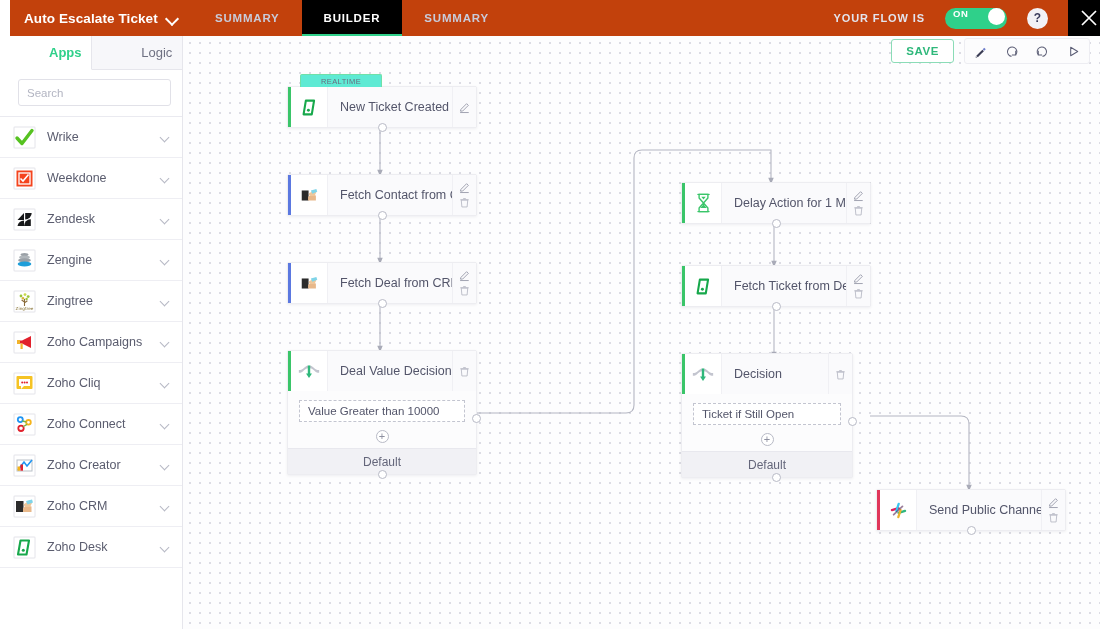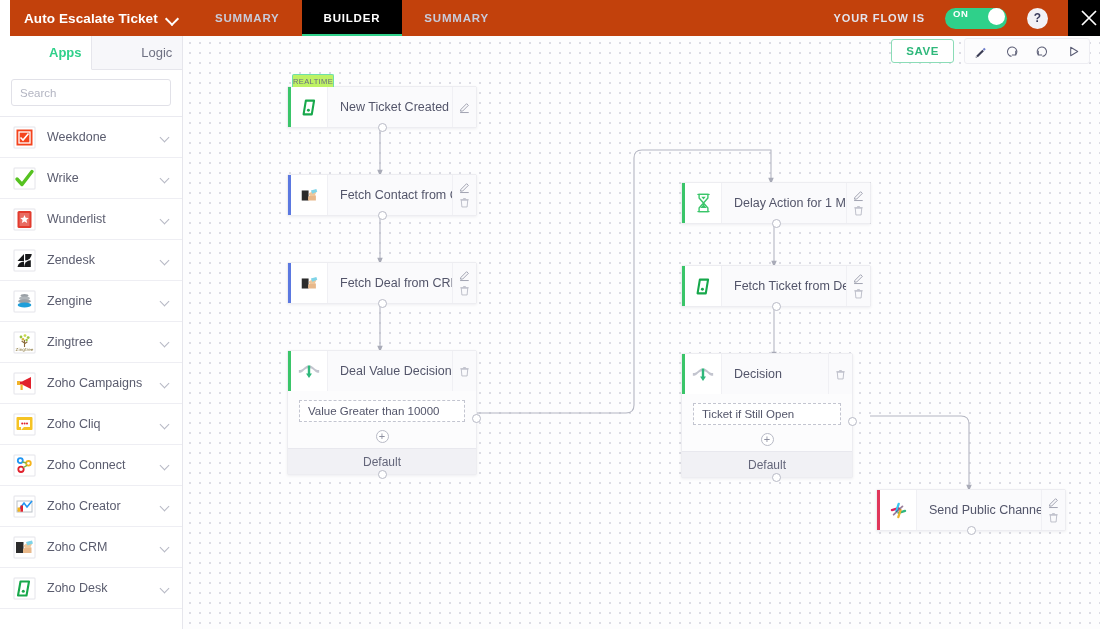"REALTIME" .realtime-badge { background: #bef264 -> #5eead4; left: 4px -> 12px; padding: 0 0 -> 0 20px }
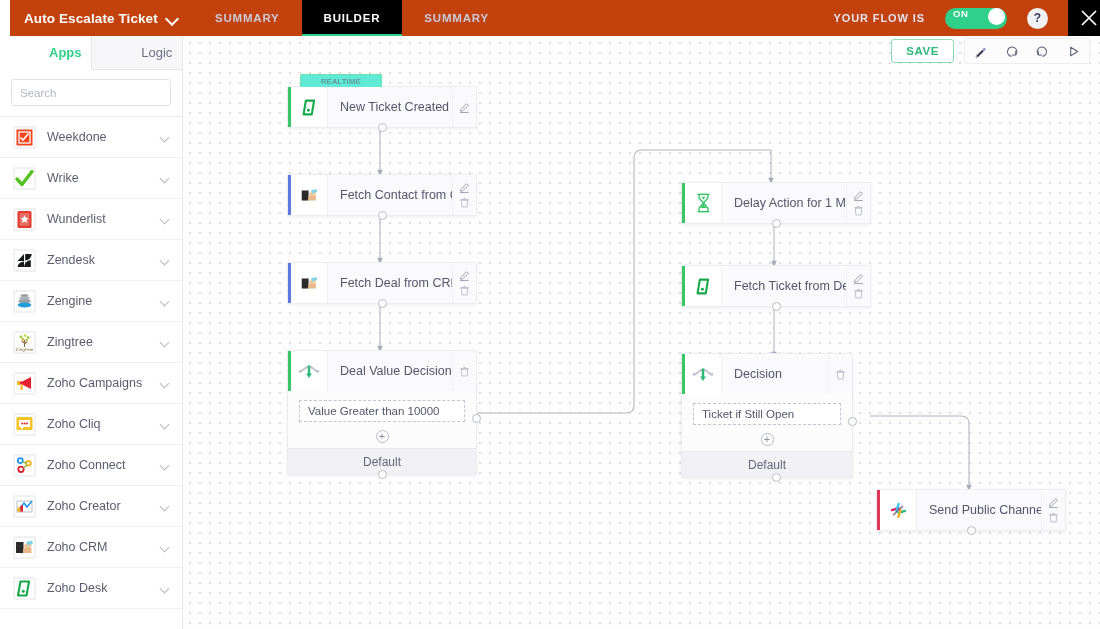"Search" .search-wrap { padding: 9px 11px 10px 11px -> 9px 11px 10px 18px }
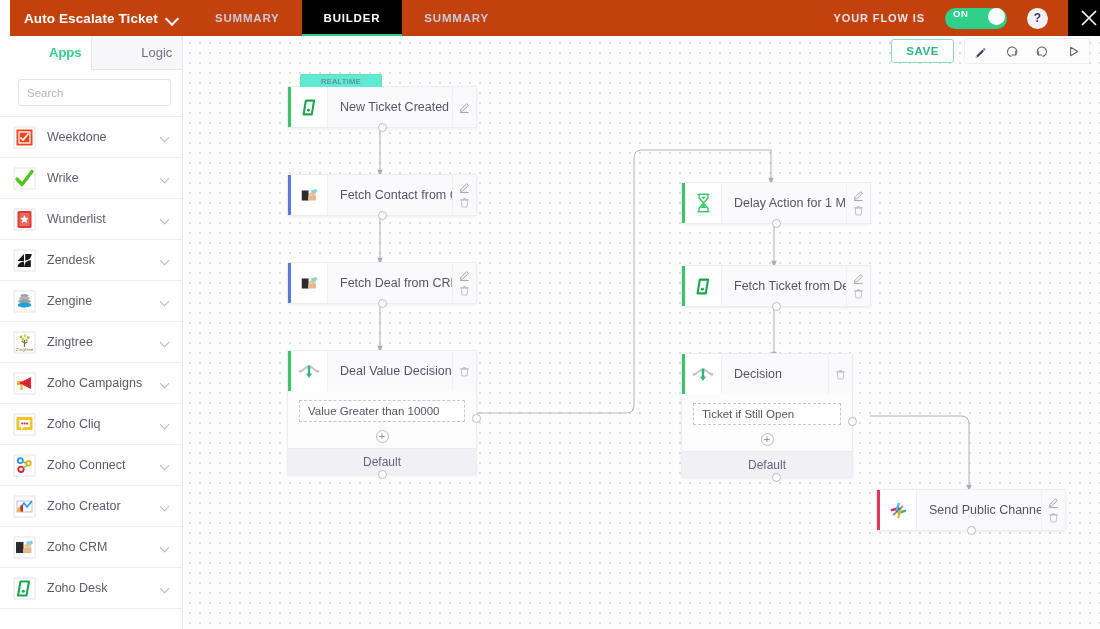"Weekdone" div.app-item { order: before "Wrike" -> after "Wrike" }
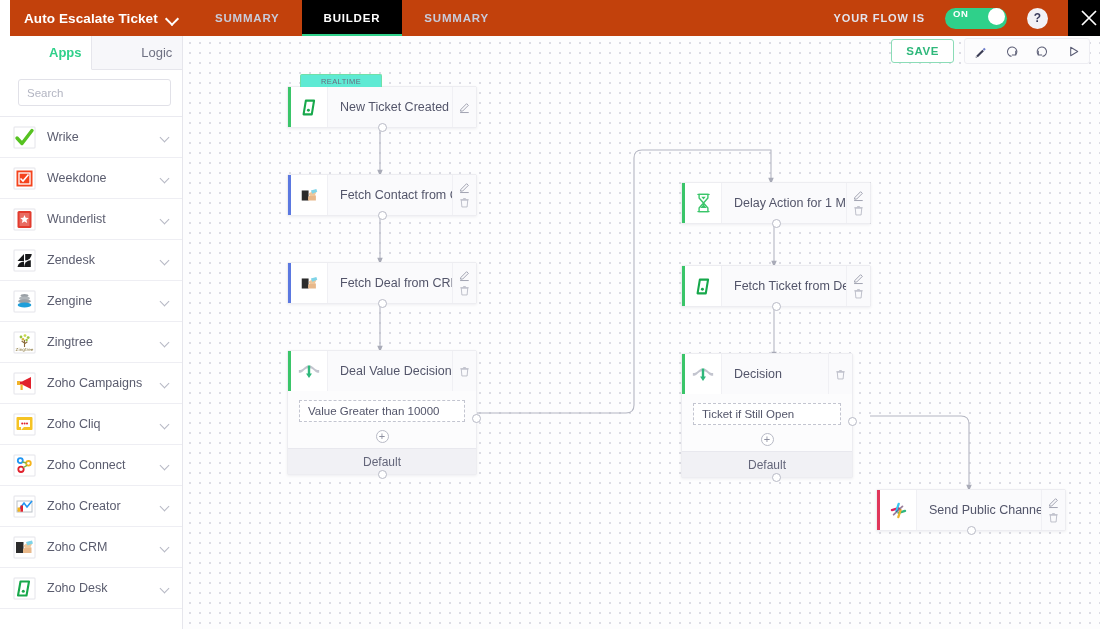"Wunderlist" div.app-item { html: <div> <span> <svg> <rect></rect> <rect></rect> <rect></rect> <path></path> </svg> </span> <span>Wunderlist</span> <span></span> </div> -> none }
